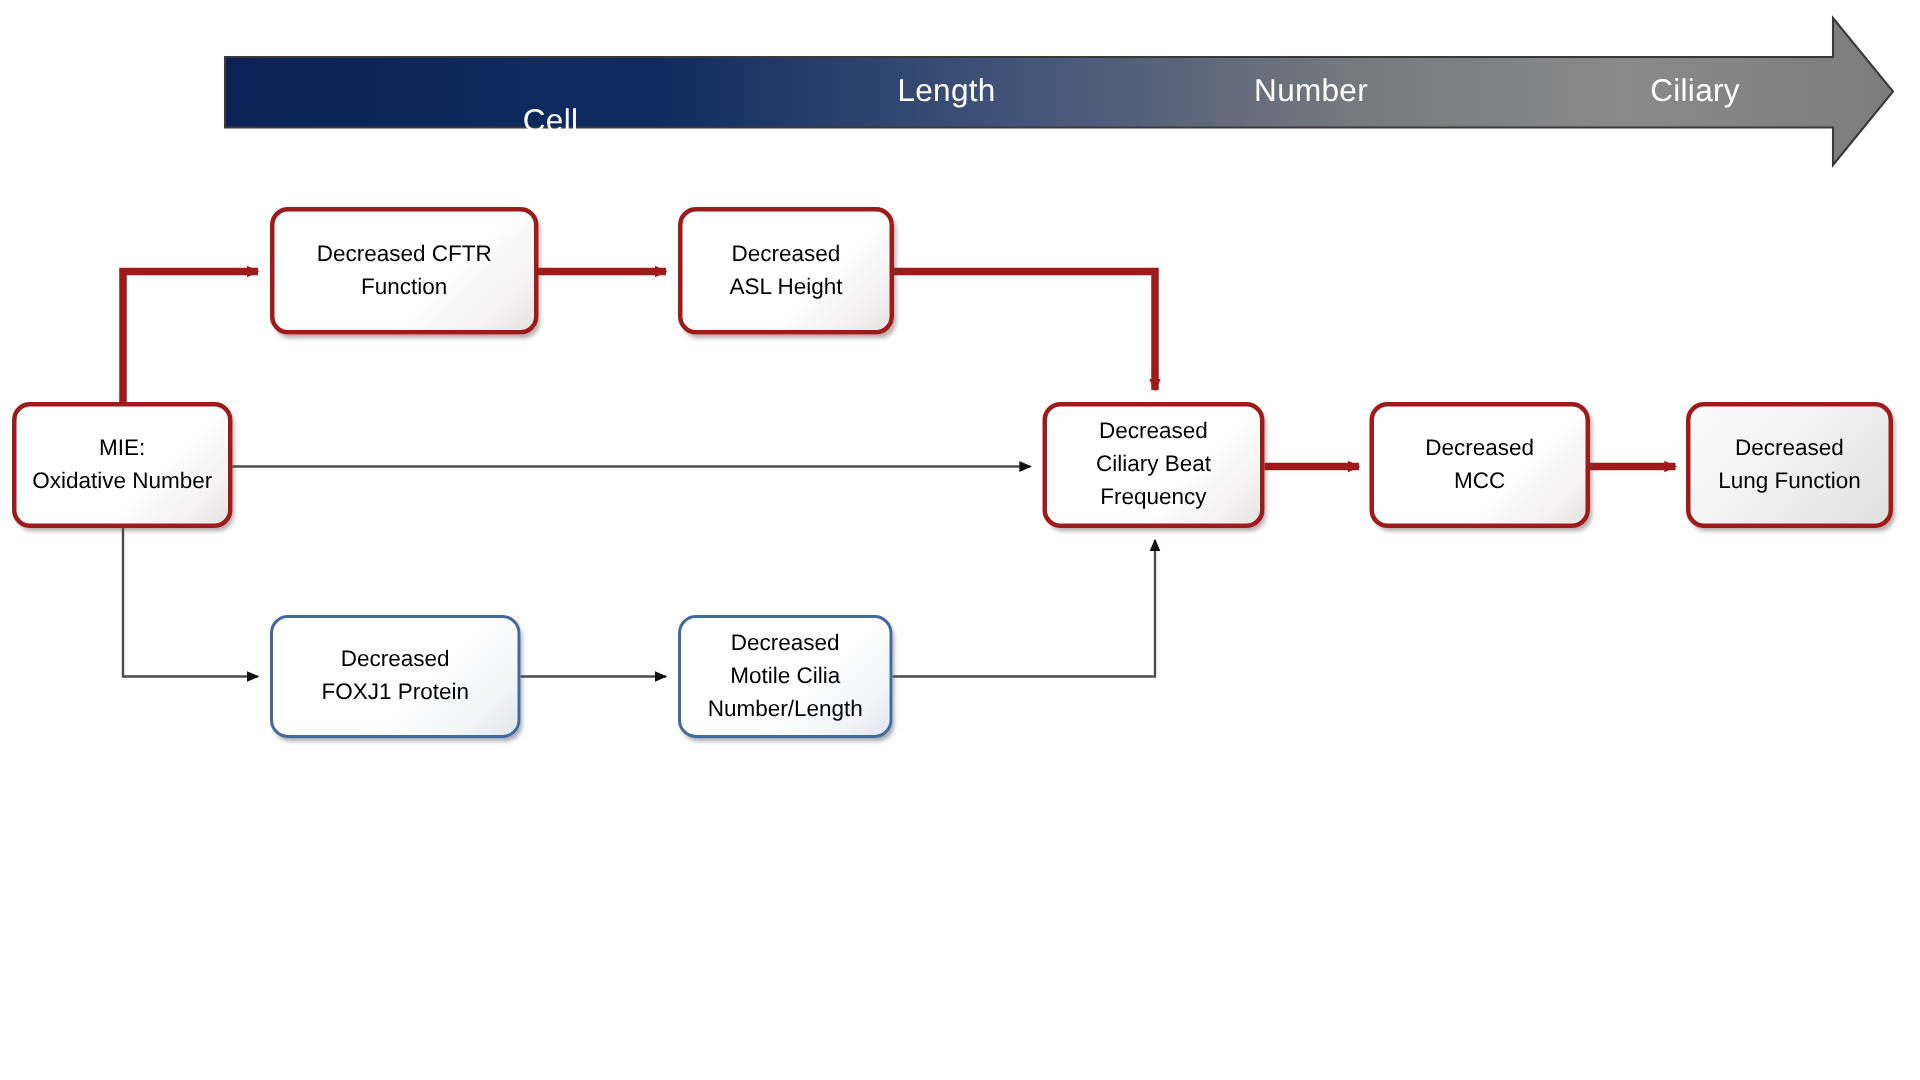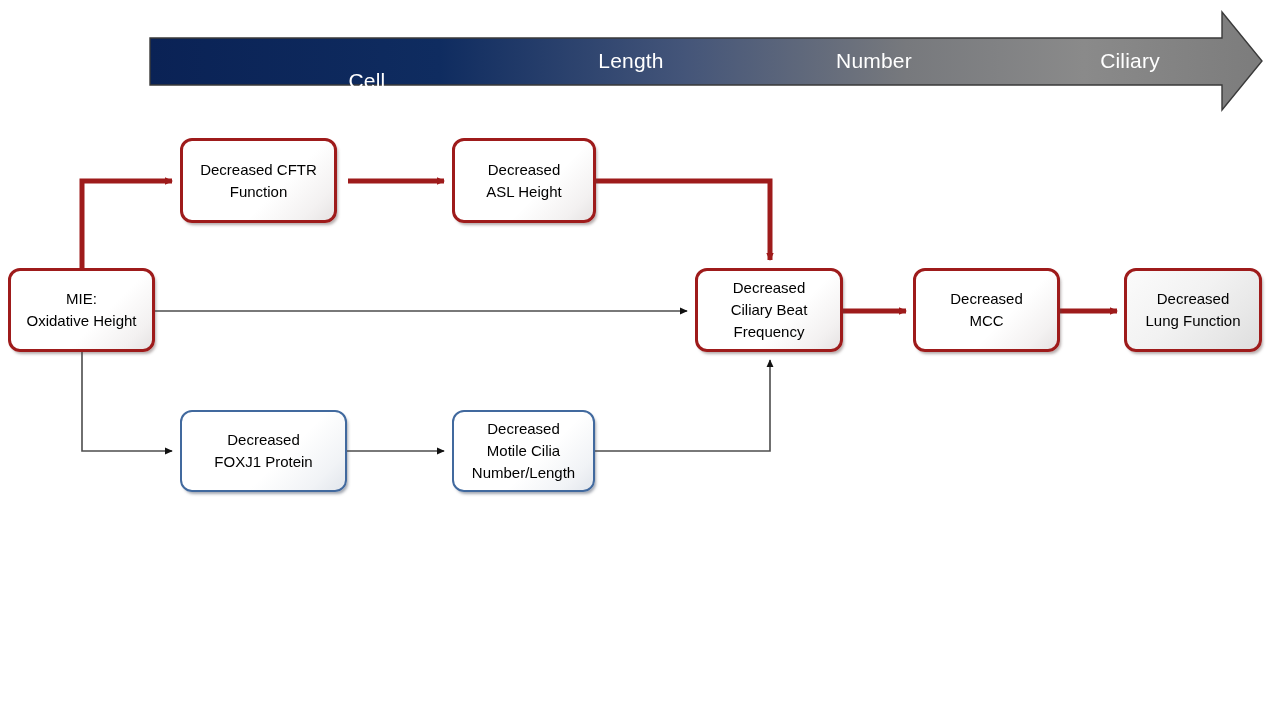"Decreased CFTR" div.node { width: 157px -> 179px }
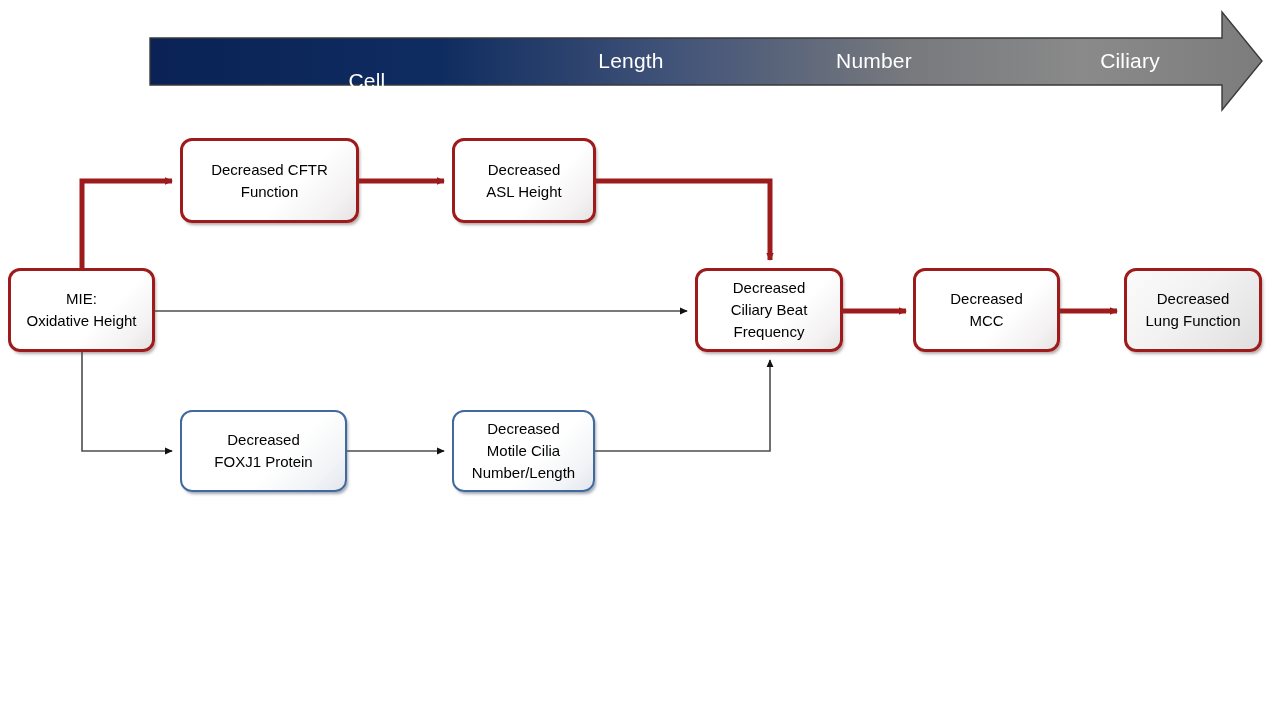"MIE:" span.node-label { text: Height -> Number }
